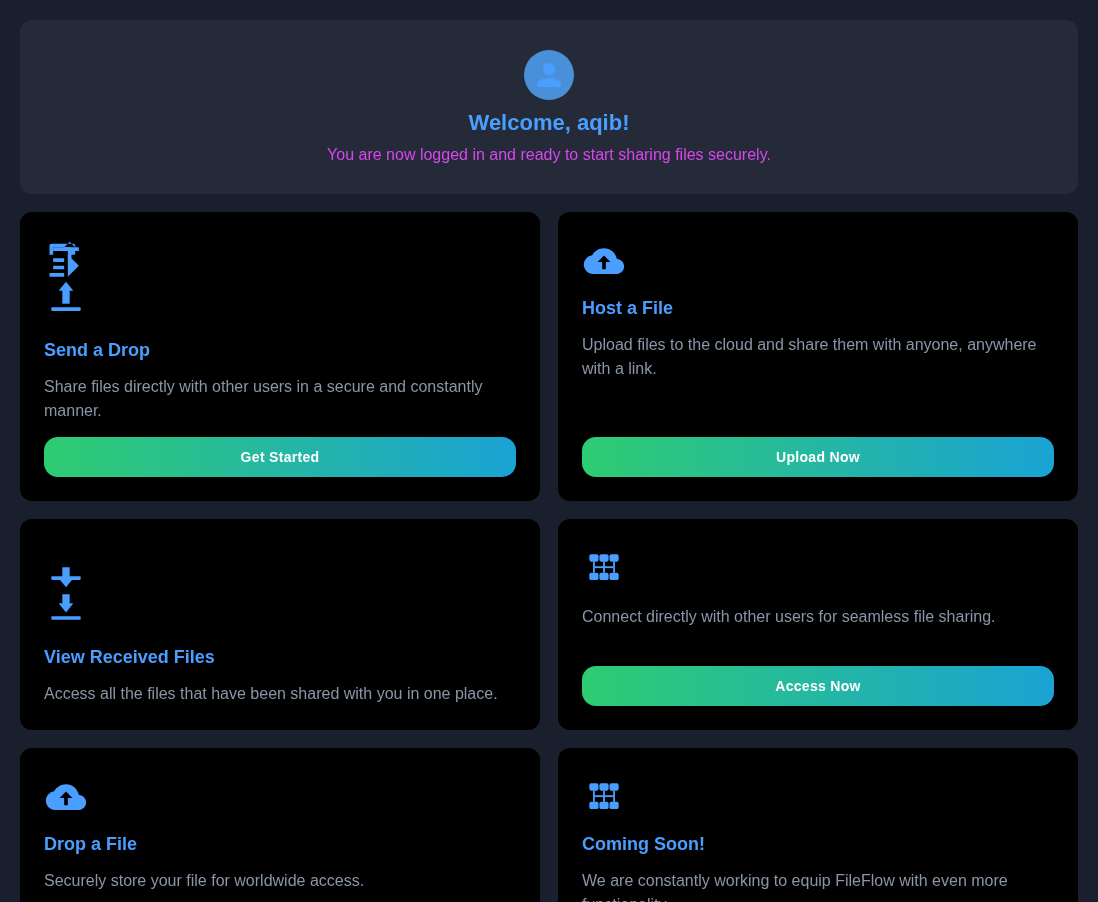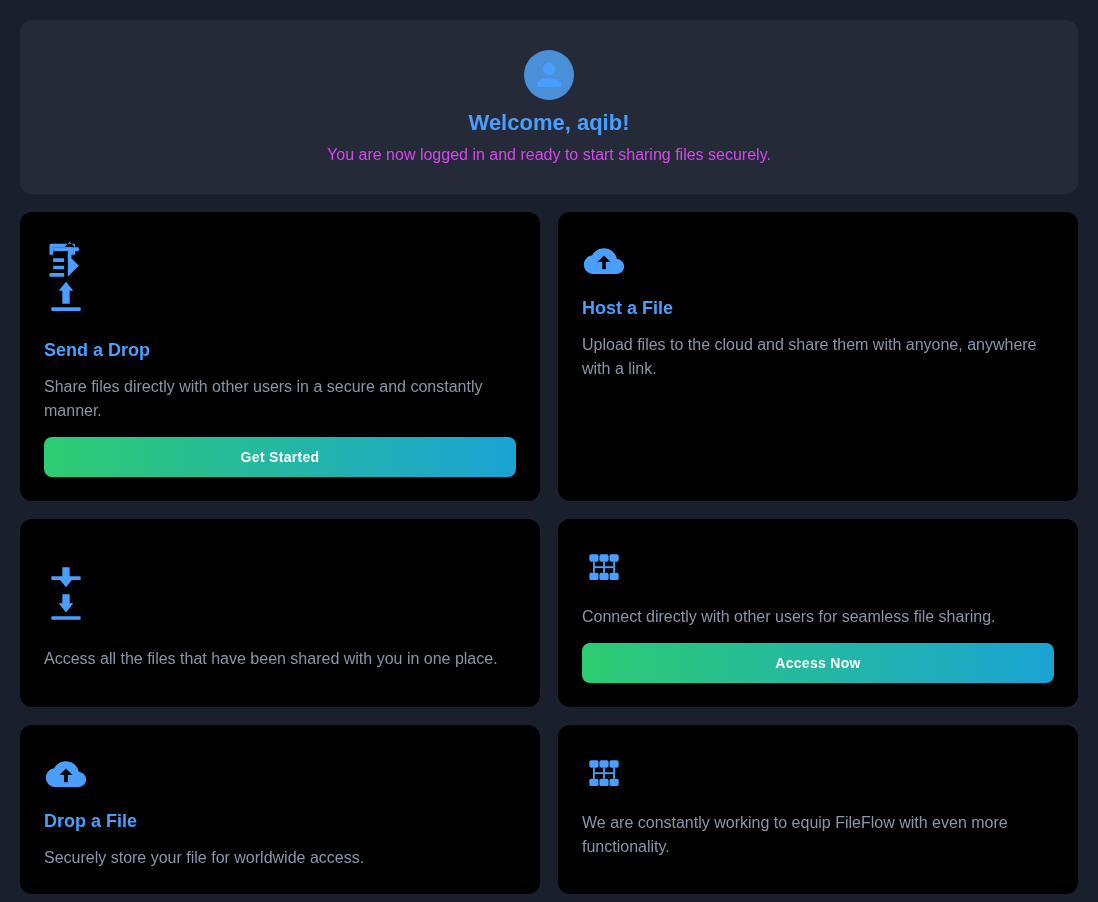"Get Started" .card-button { border-radius: 8px -> 14px }
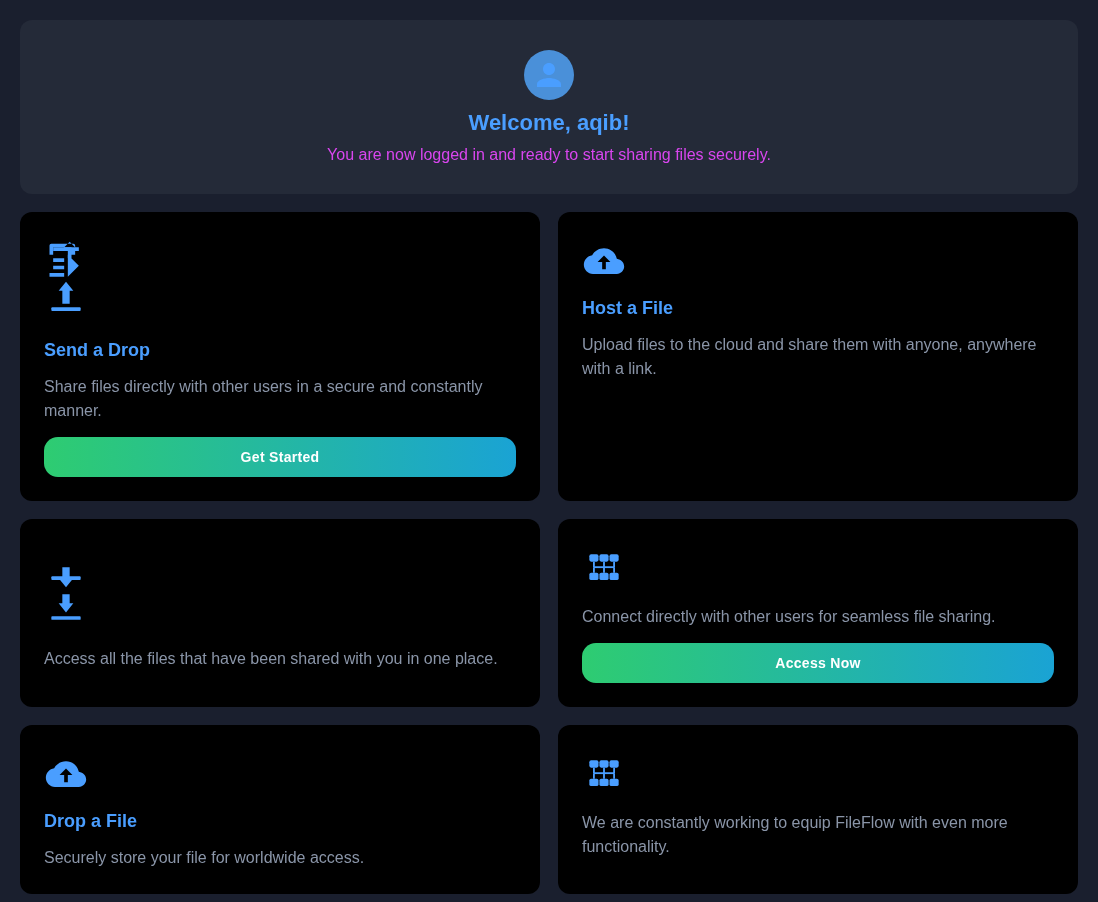"Upload Now" button.card-button { html: none -> <button>Upload Now</button> }
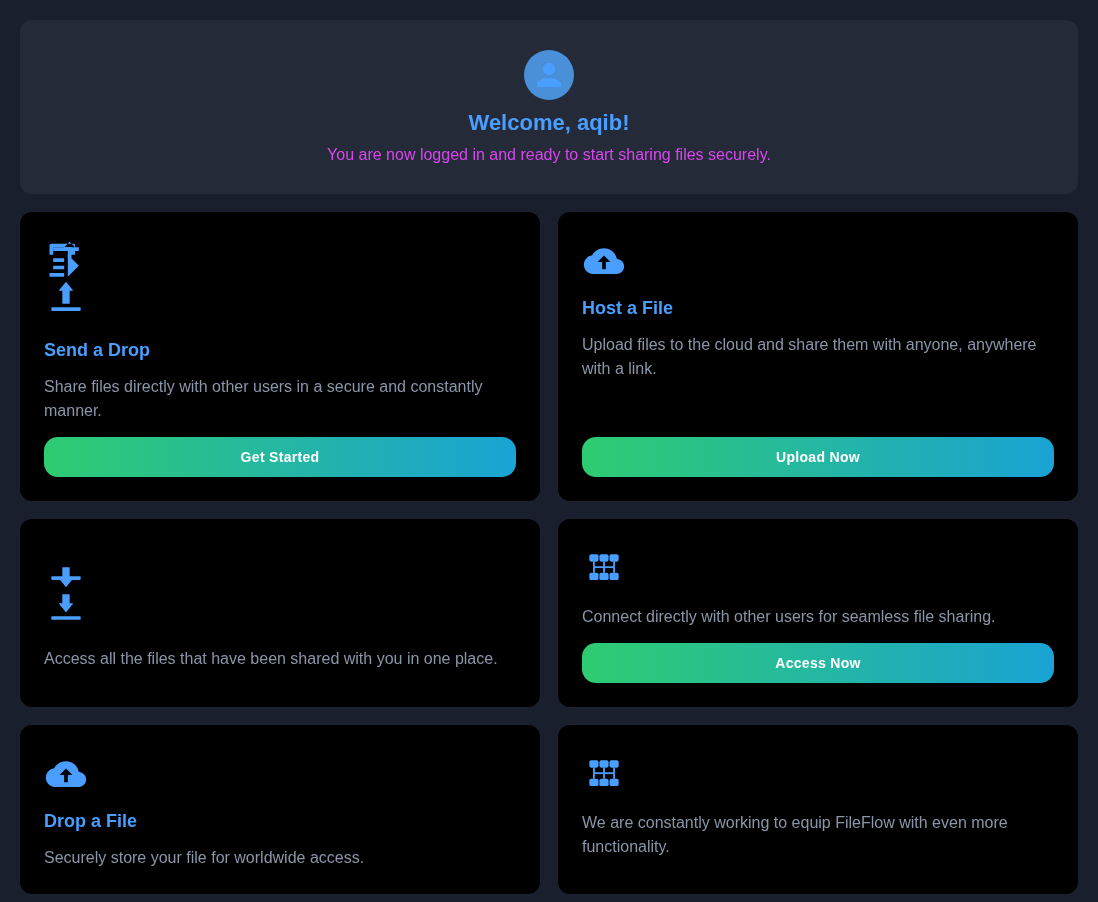"View Received Files" div.card-title { html: none -> <div>View Received Files</div> }
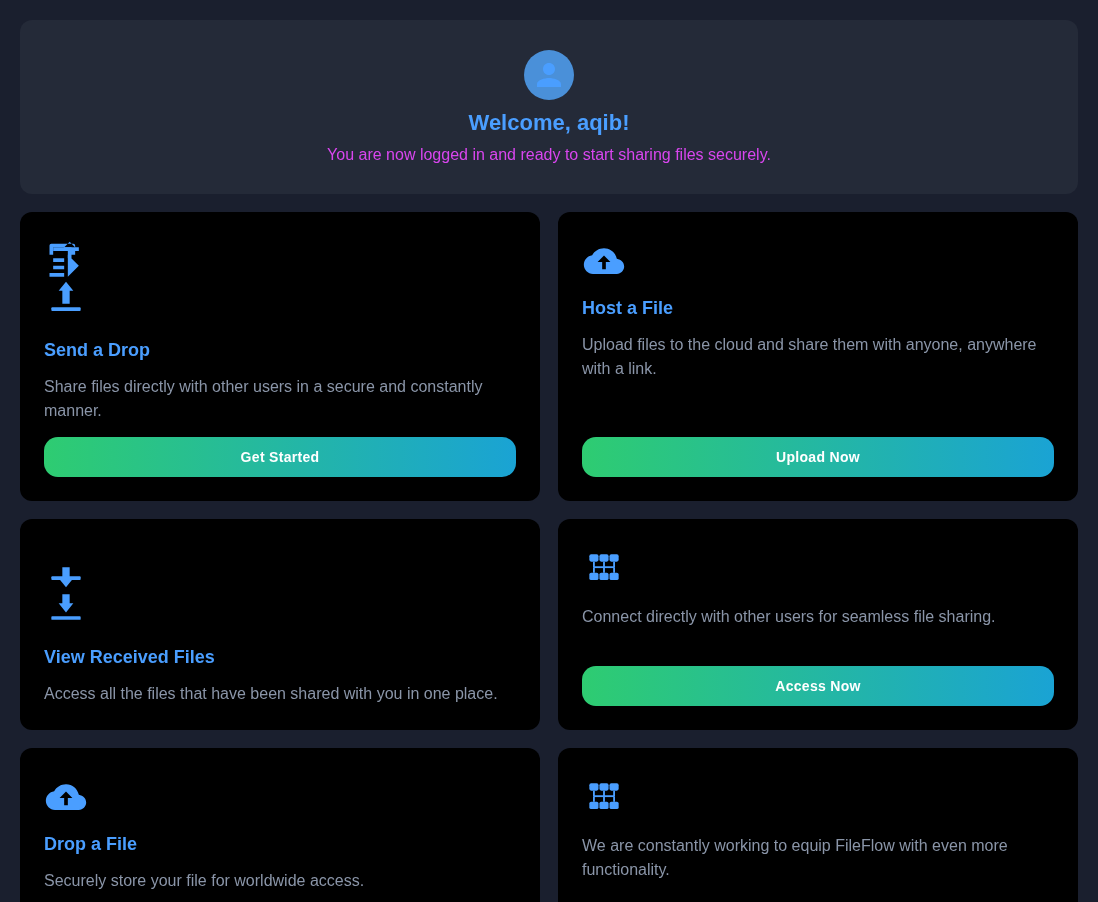"Coming Soon!" div.card-title { html: none -> <div>Coming Soon!</div> }
